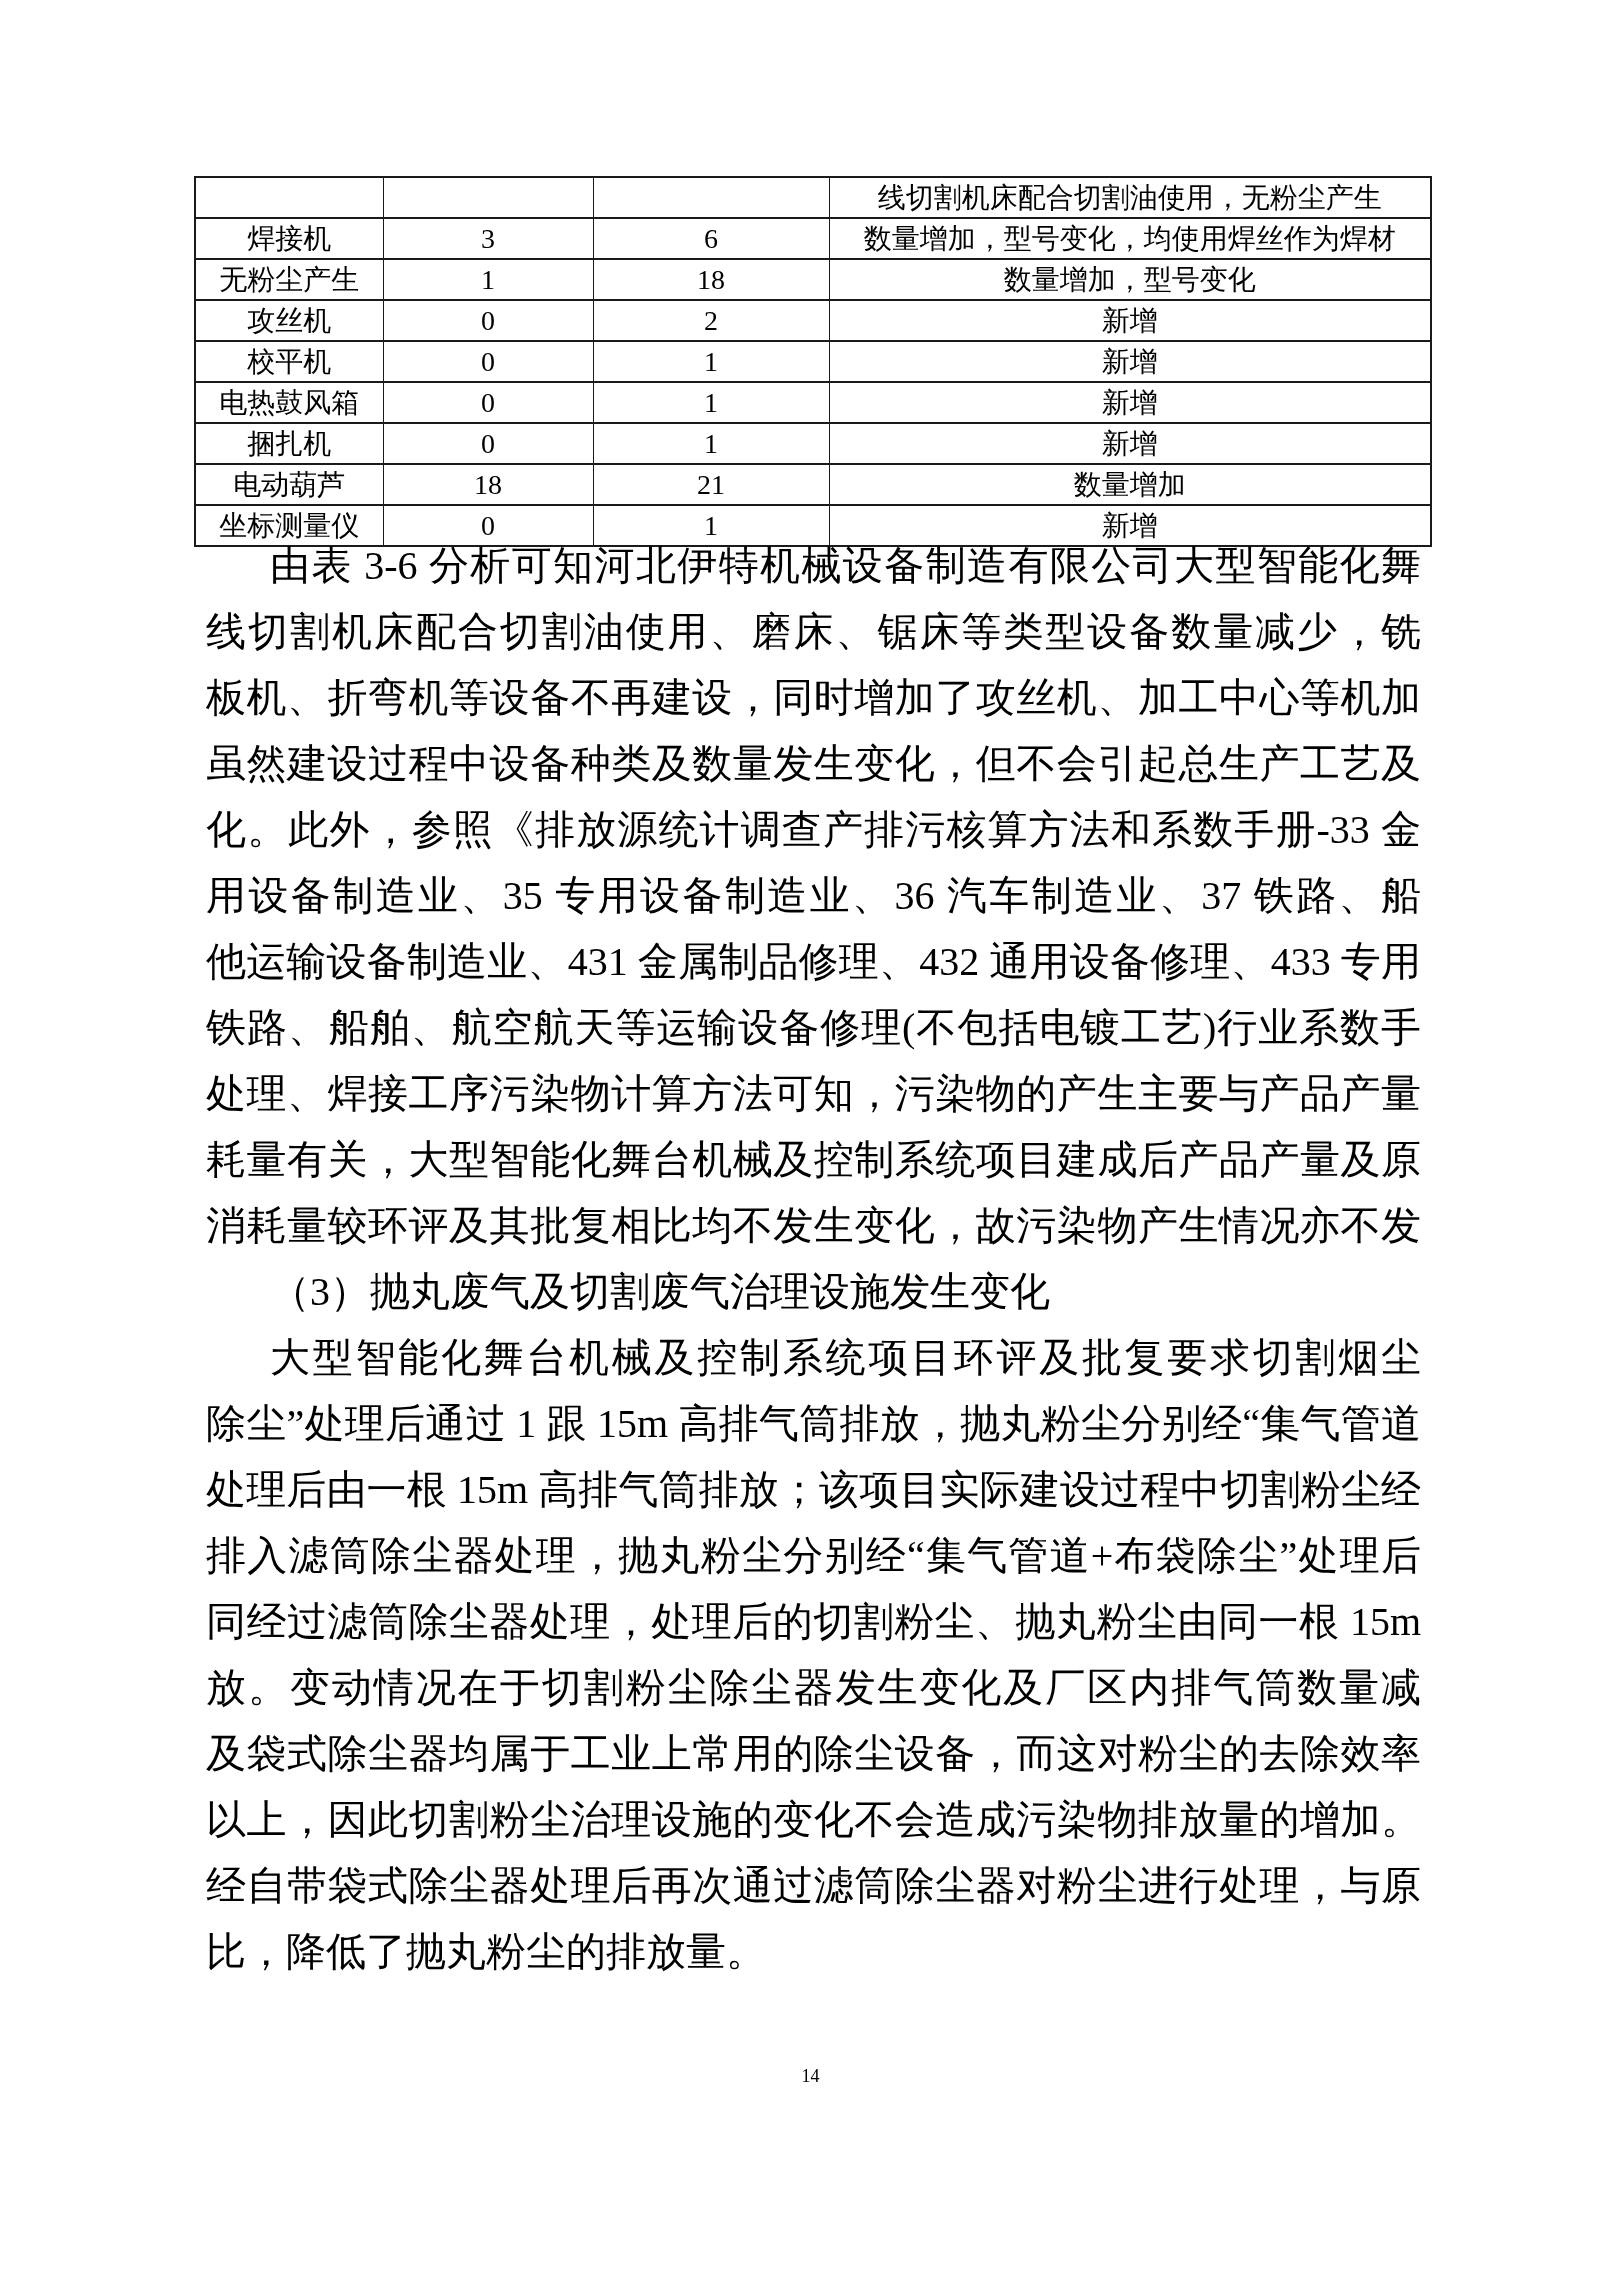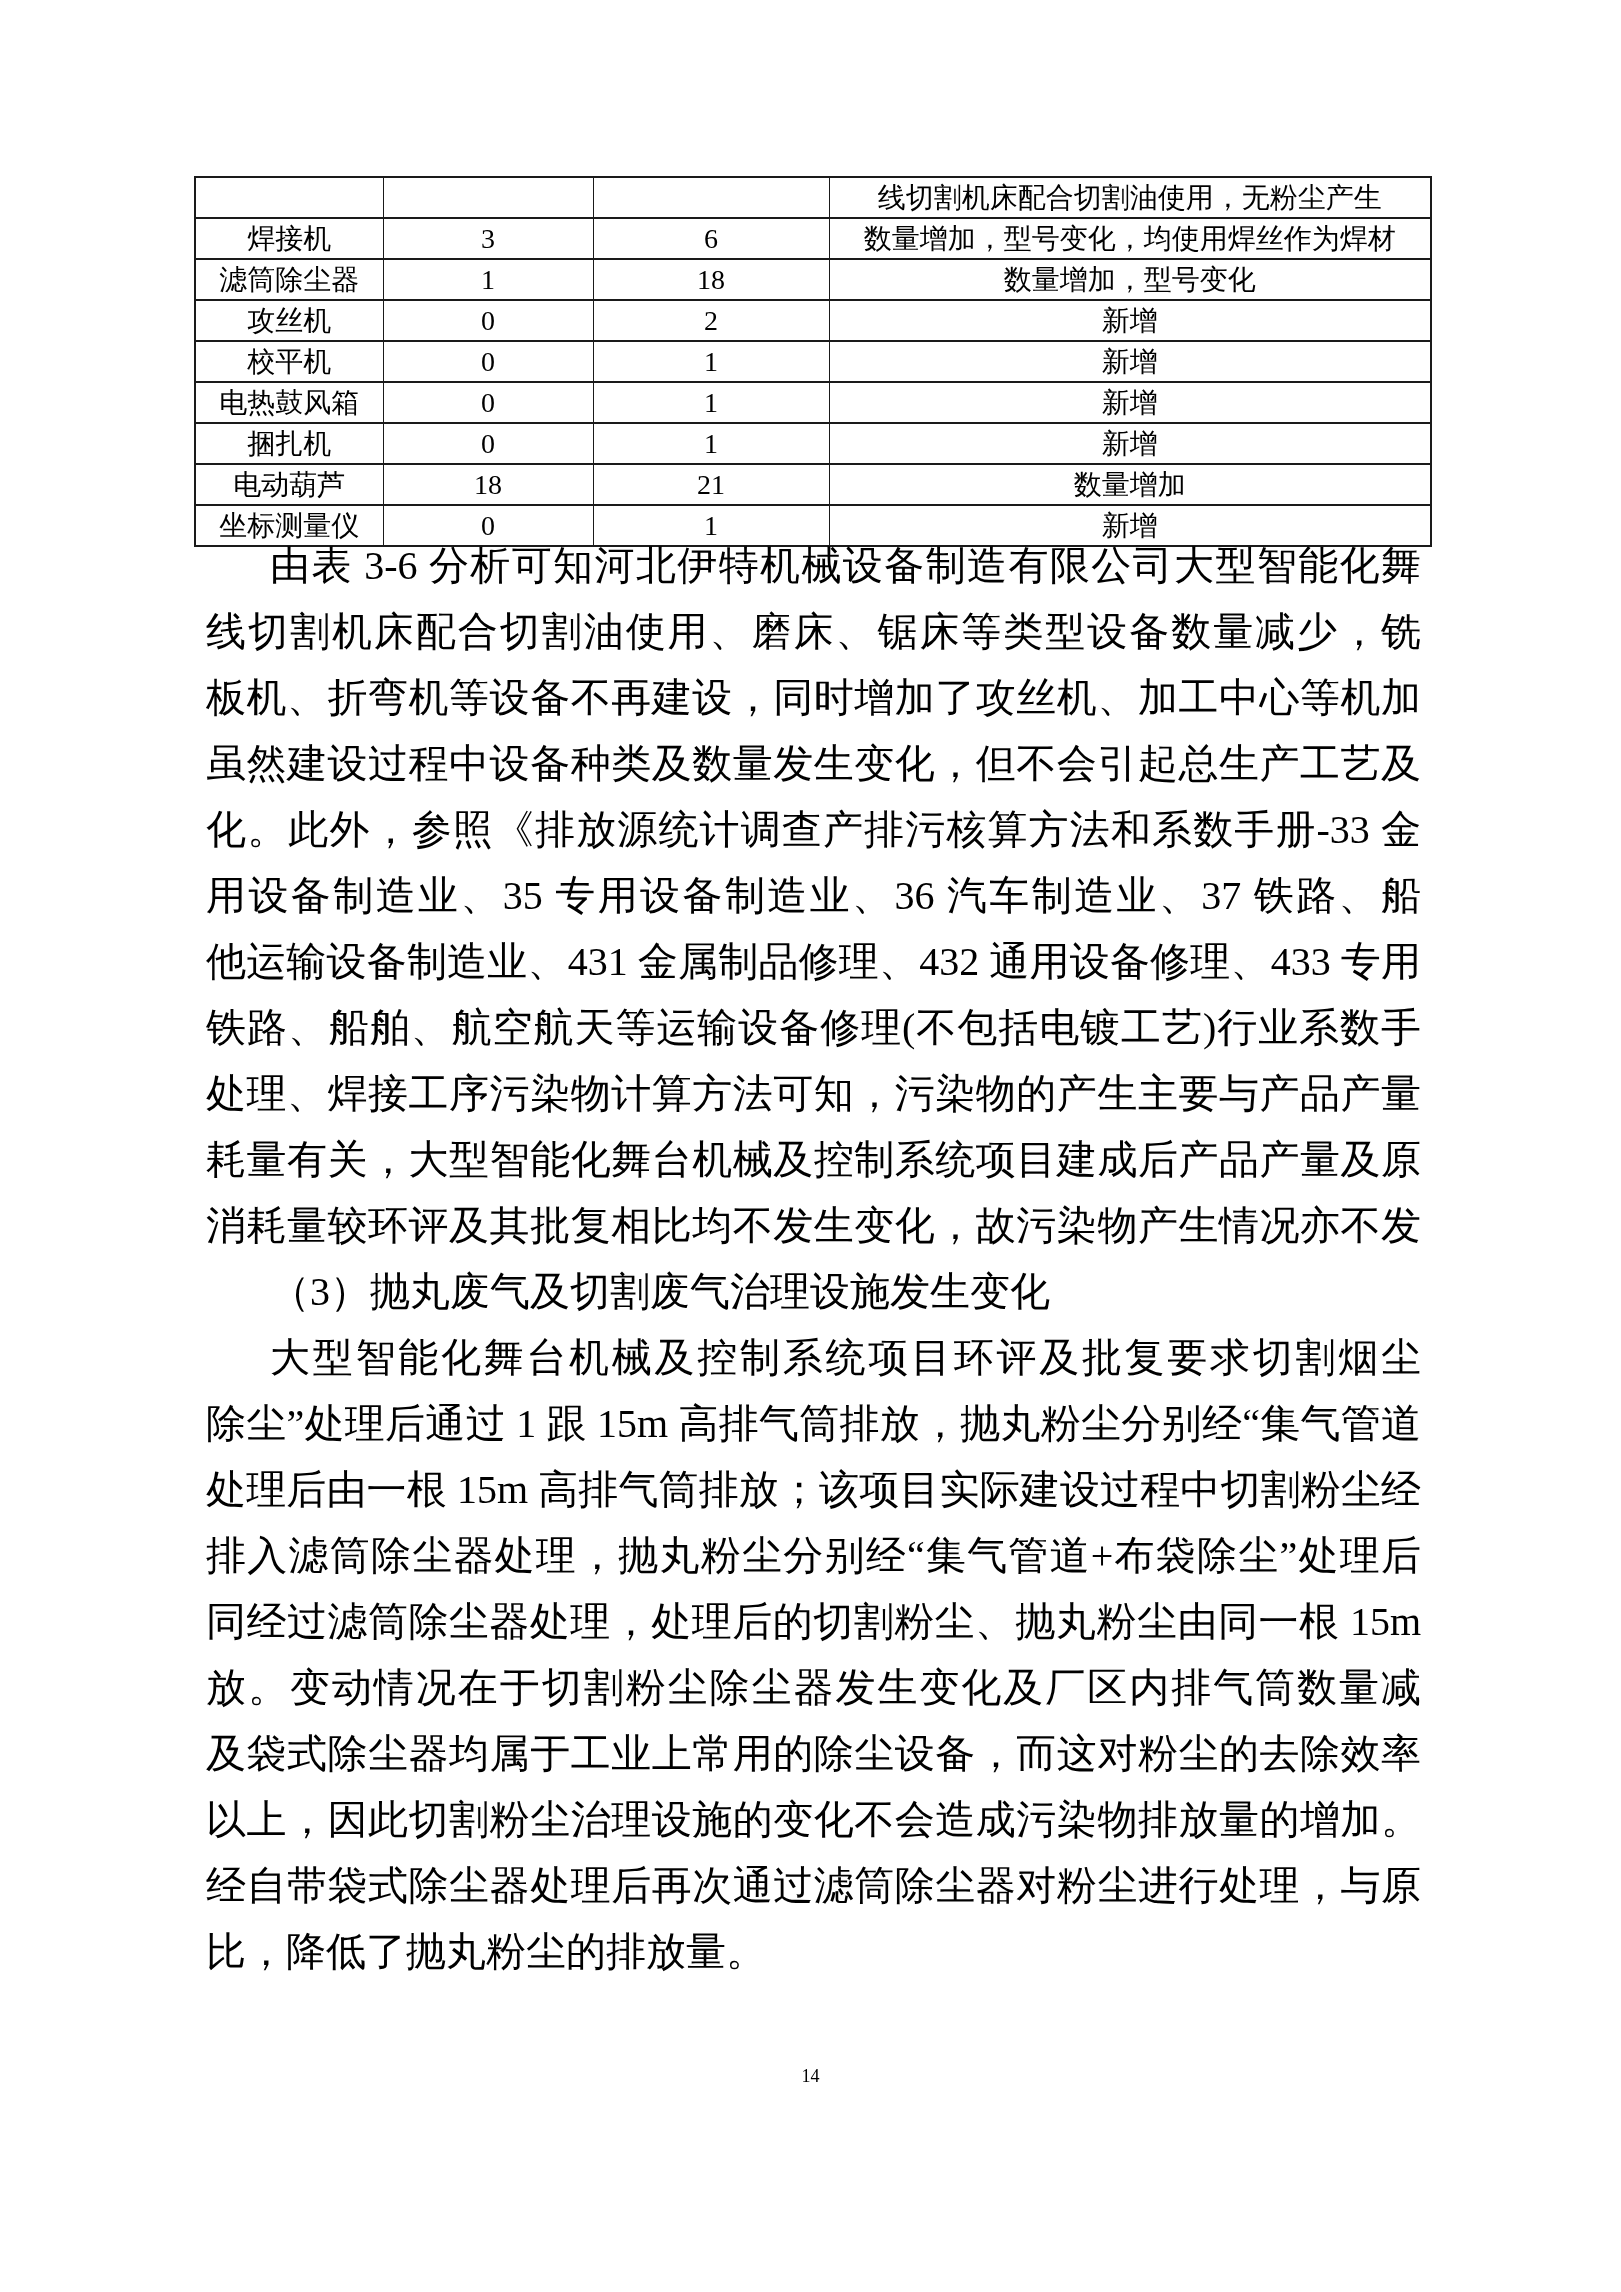"滤筒除尘器" td { text: 滤筒除尘器 -> 无粉尘产生 }
